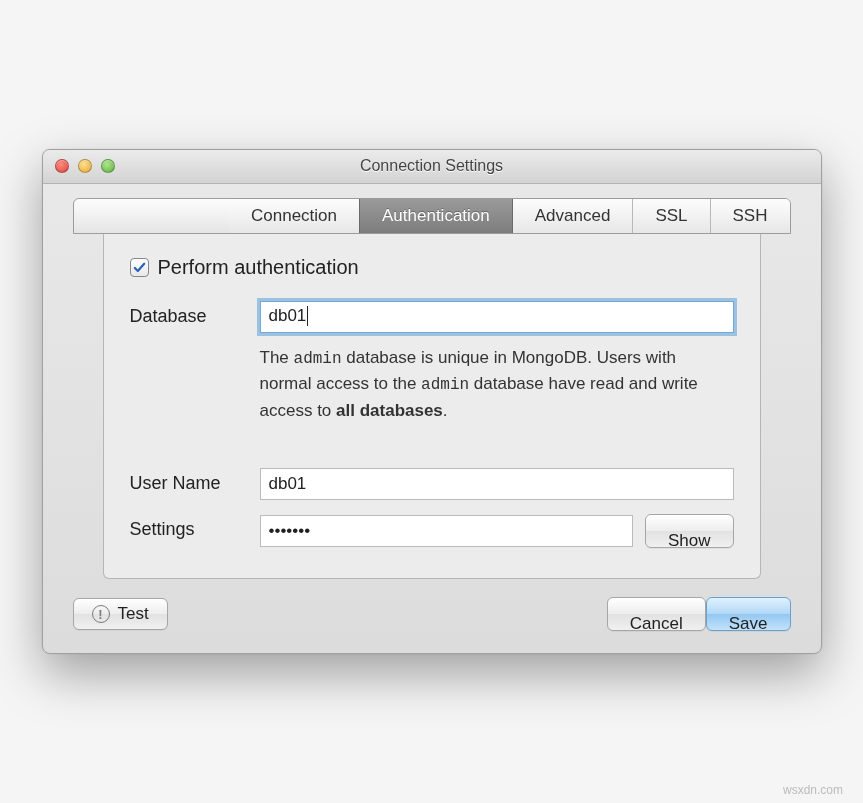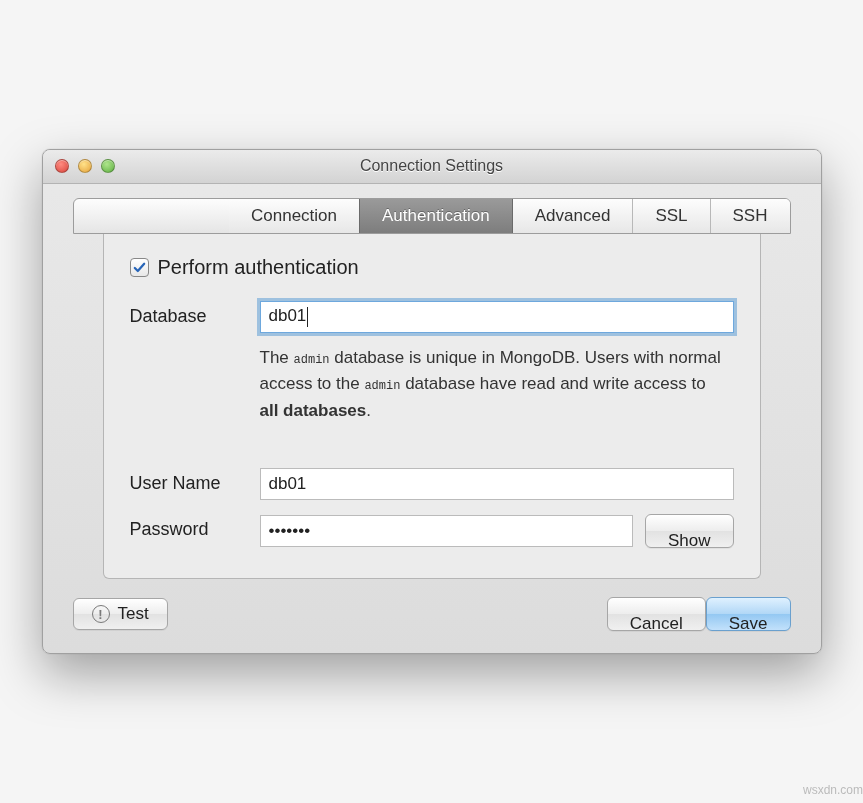"admin" .help-text code { font-size: 12px -> 16px }
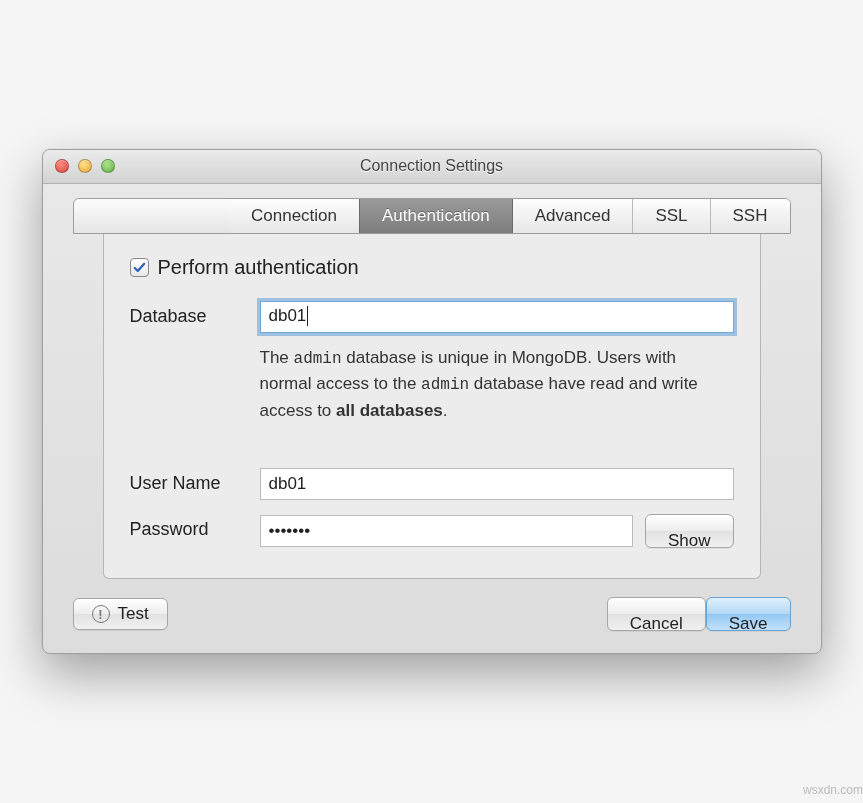"Password" div.form-label { text: Password -> Settings }
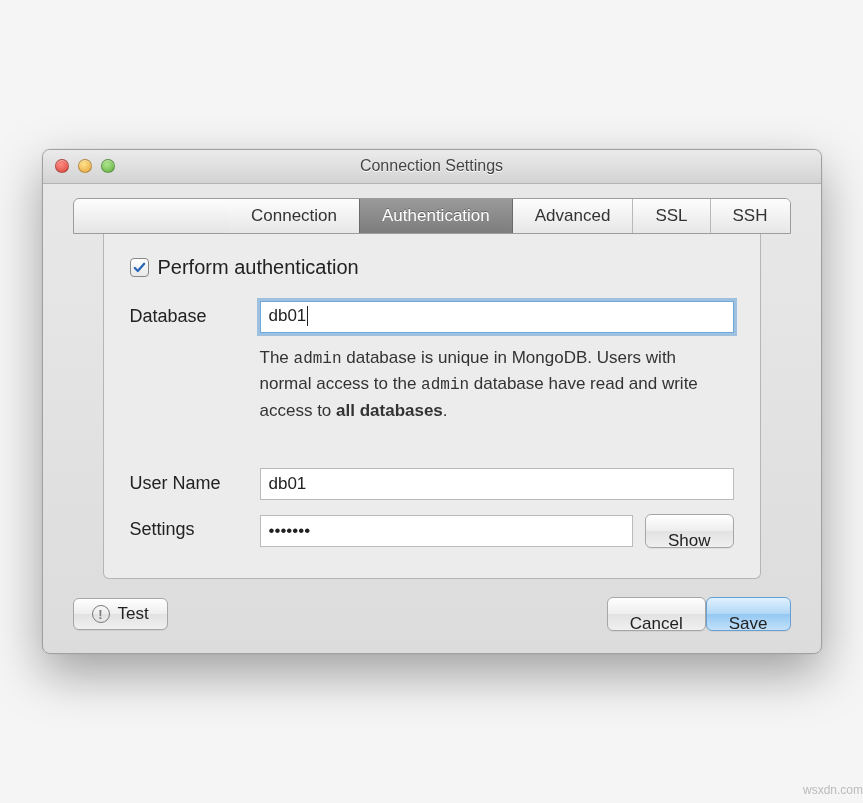"wsxdn.com" .attribution { right: 0 -> 20px }
